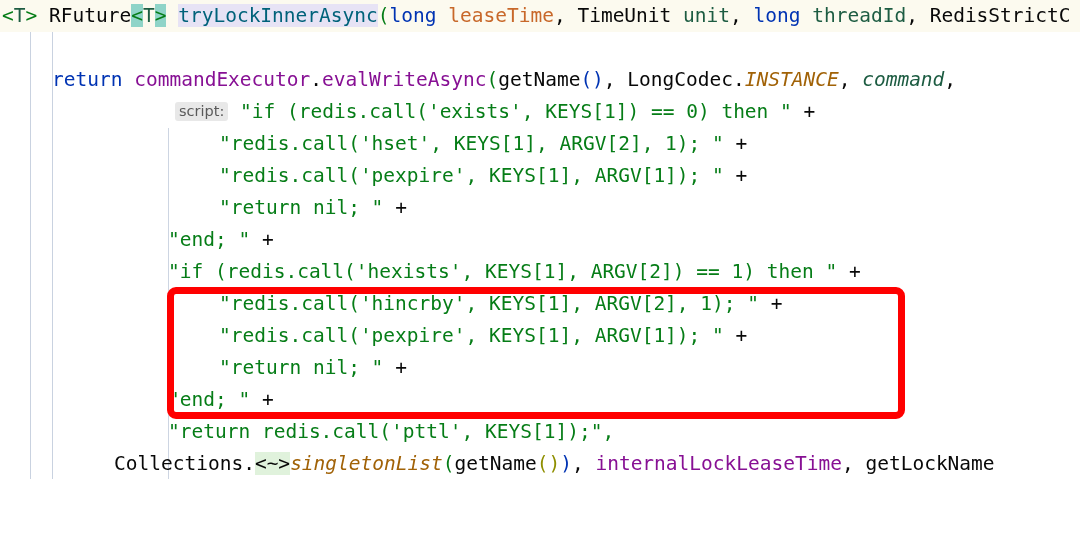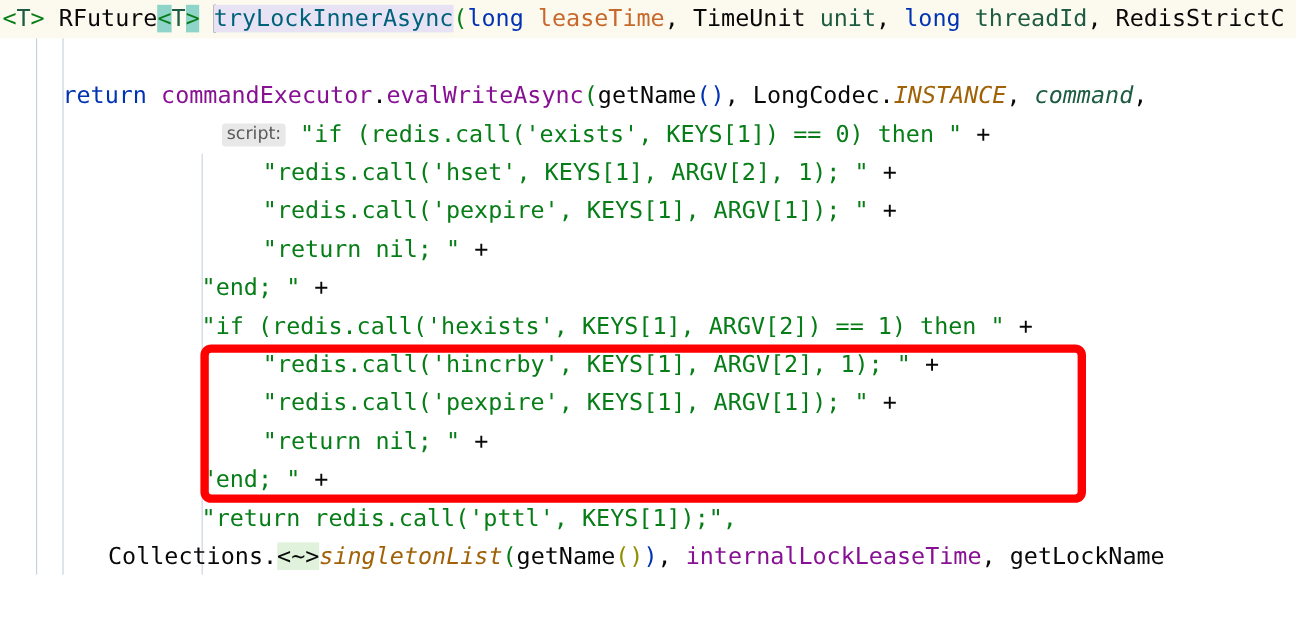"script:" .hint { margin-left: 10px -> none }
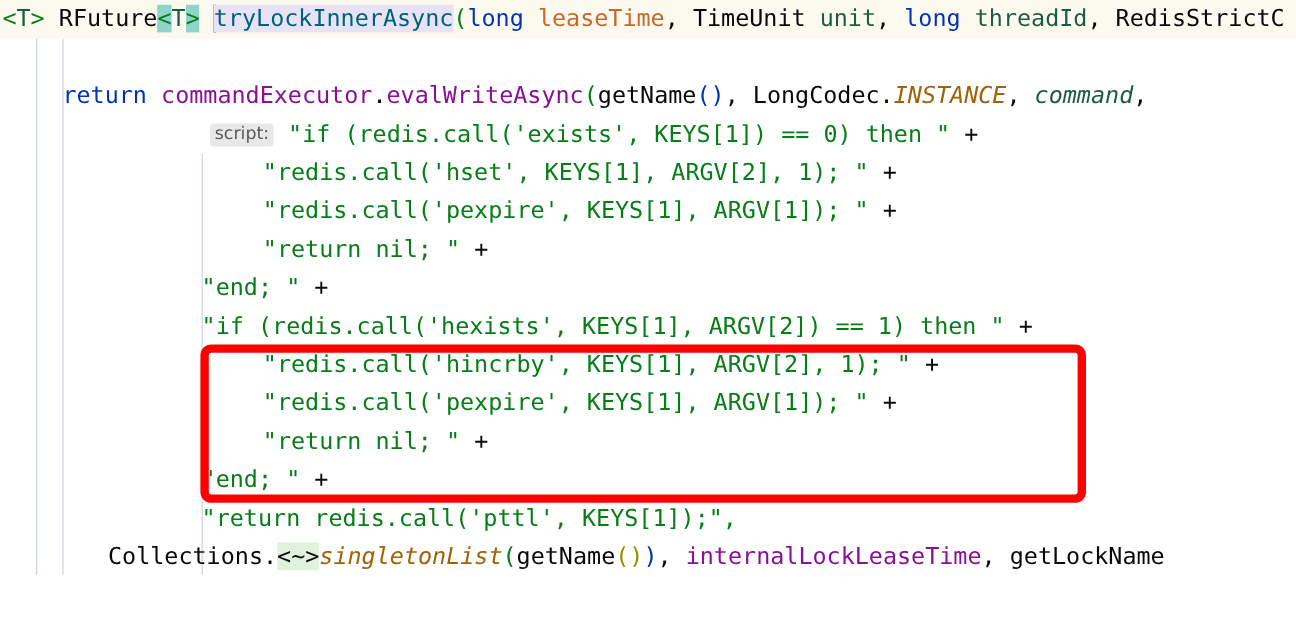"Collections.<~>singletonList(getName())," .pad-coll { padding-left: 90px -> 114px }
